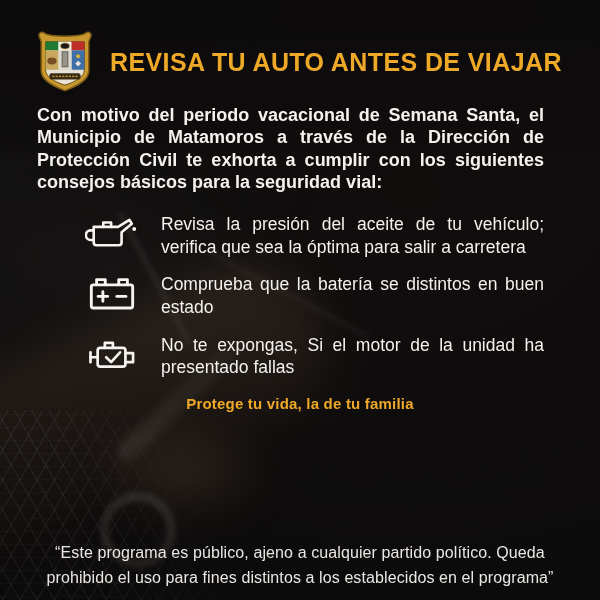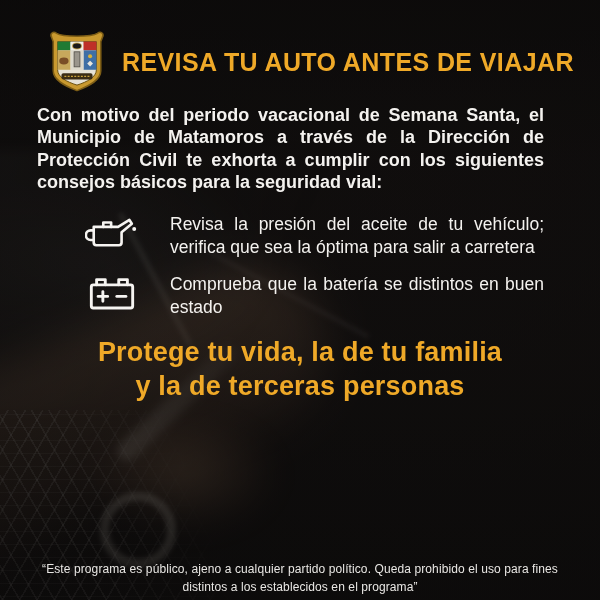"REVISA TU AUTO ANTES DE" .header { margin-left: 12px -> none }
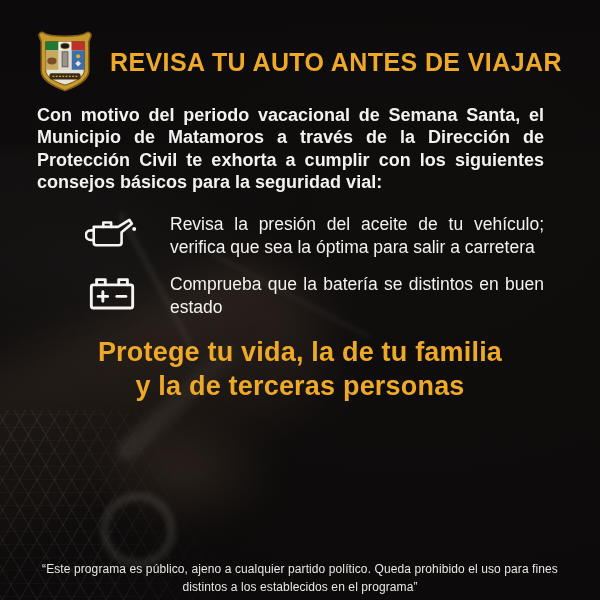"Revisa la presión del aceite" .tip { gap: 31px -> 22px }
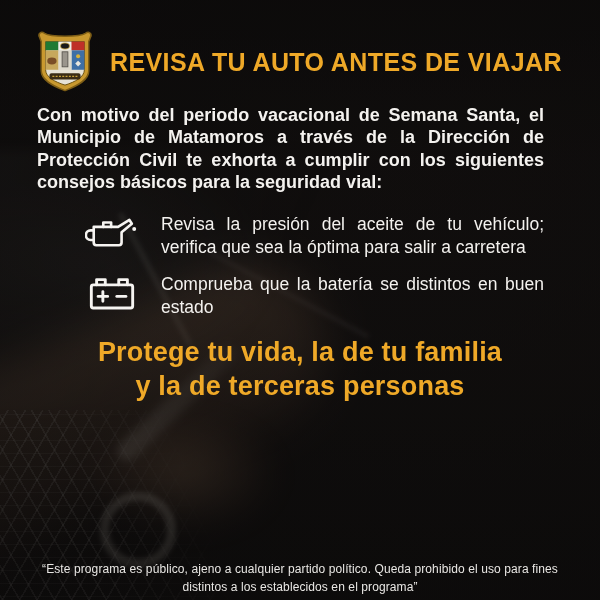"No te expongas, Si el" div.tip { html: none -> <div> <span> <svg> <rect></rect> <path></path> <path></path> <path></path> <path></path> <path></path> </svg> </span> <div>No te expongas, Si el motor de la unidad ha presentado fallas</div> </div> }
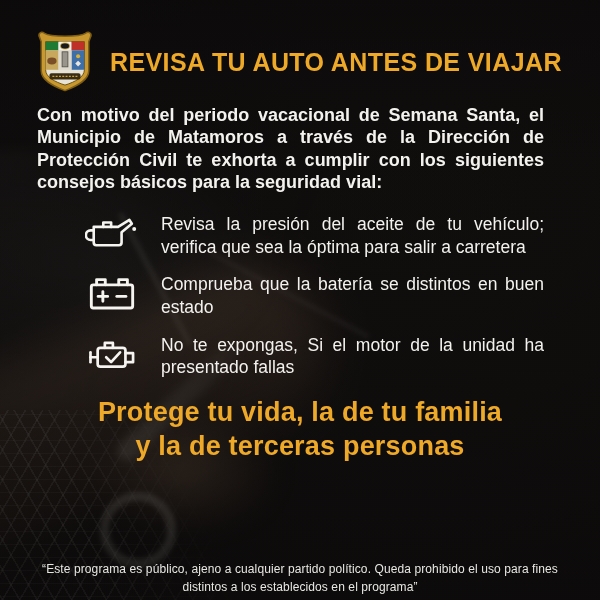"Protege tu vida, la de" .cta { font-size: 27px -> 15px }
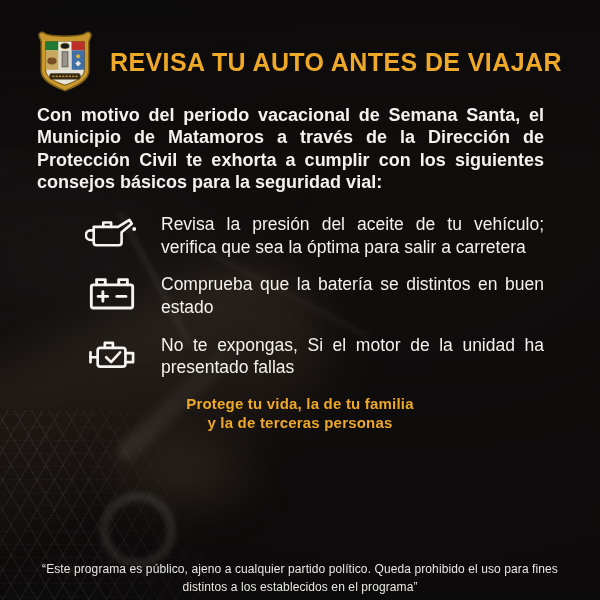"y la de terceras personas" div { html: <div>y la de terceras personas</div> -> none }
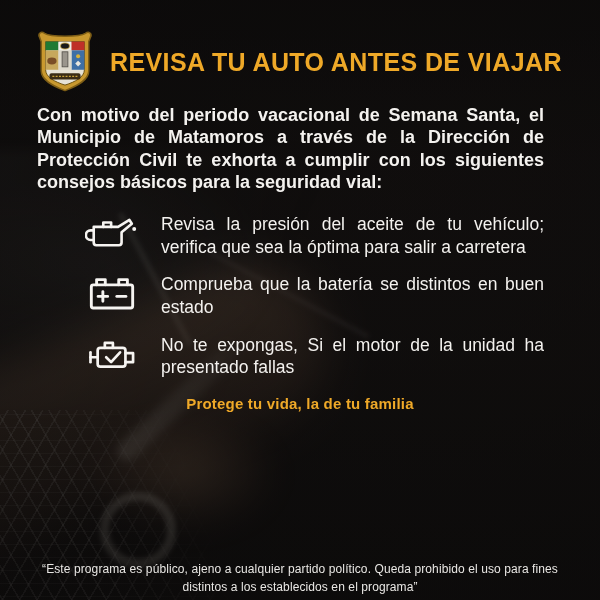"“Este programa es público, ajeno" .footer { bottom: 3px -> 9px; font-size: 12px -> 16px }
